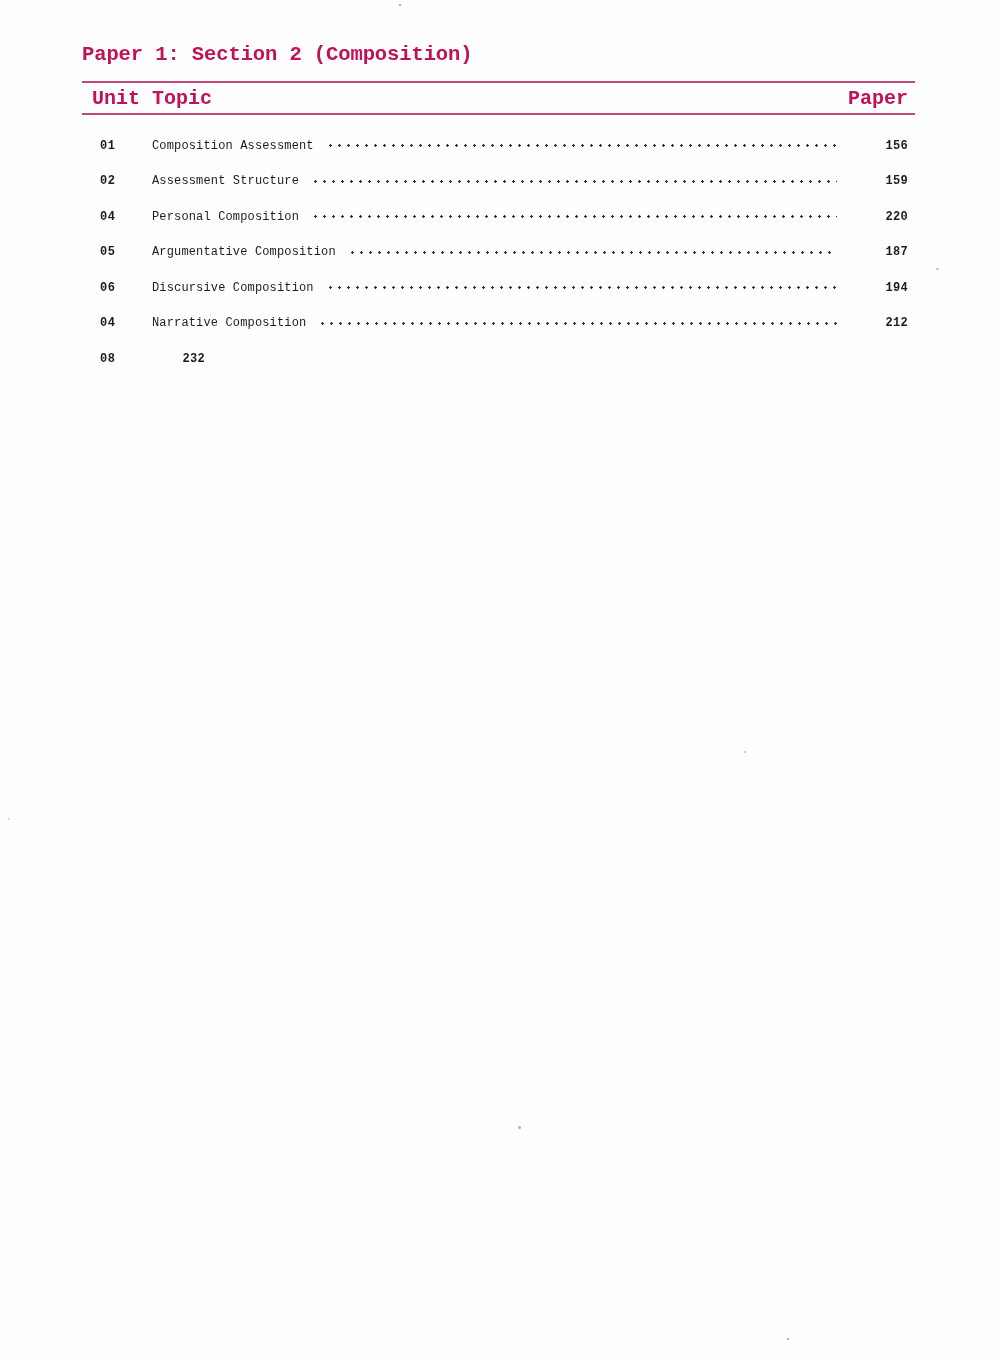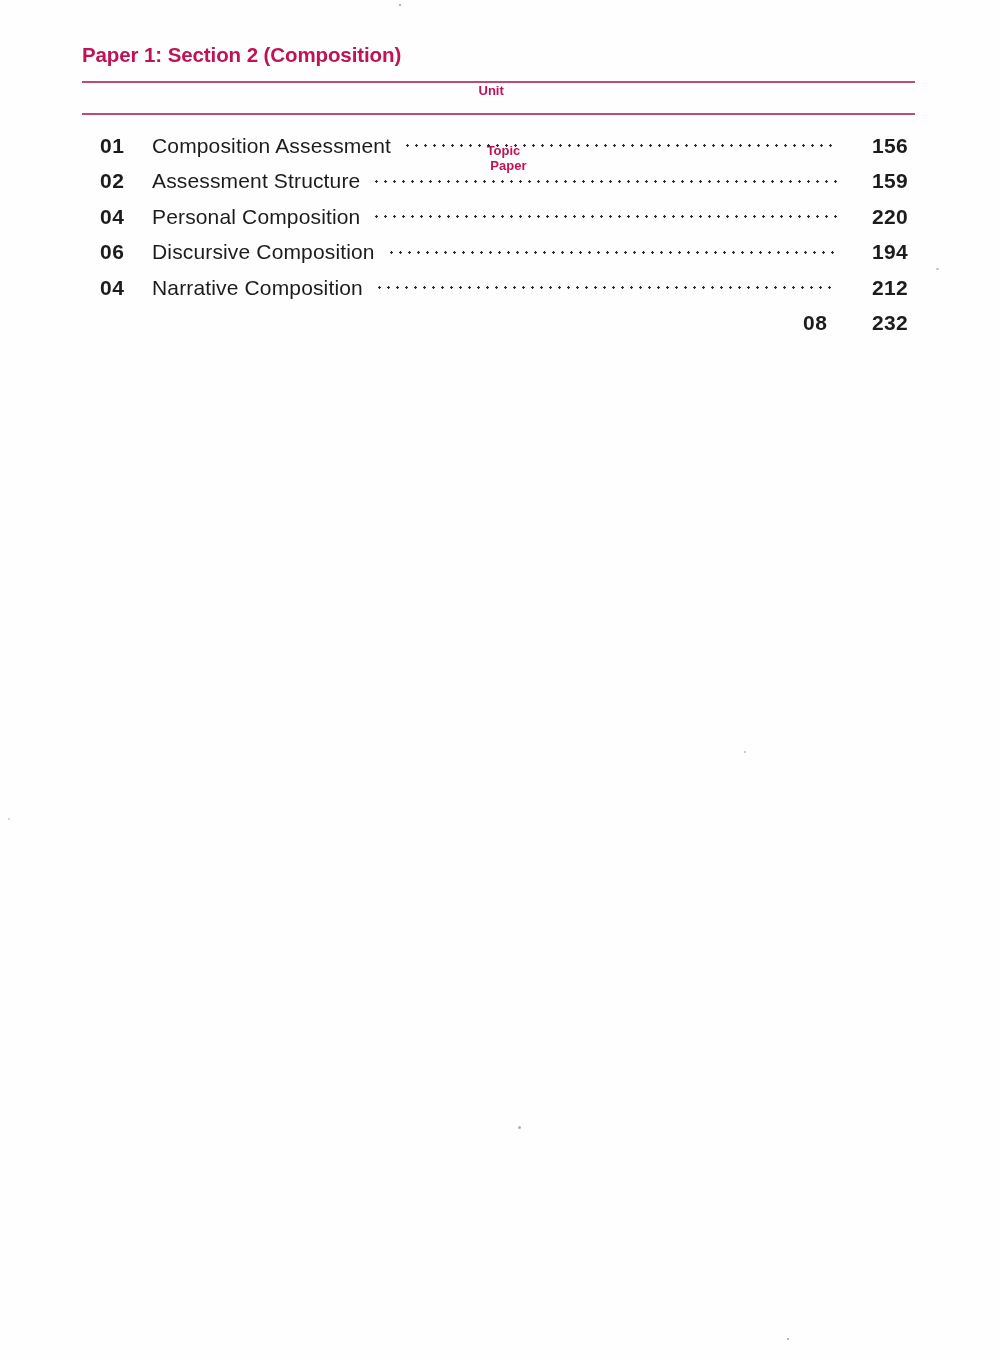"Paper 1: Section 2 (Composition)" .content { font-family: none -> Liberation Mono, monospace }
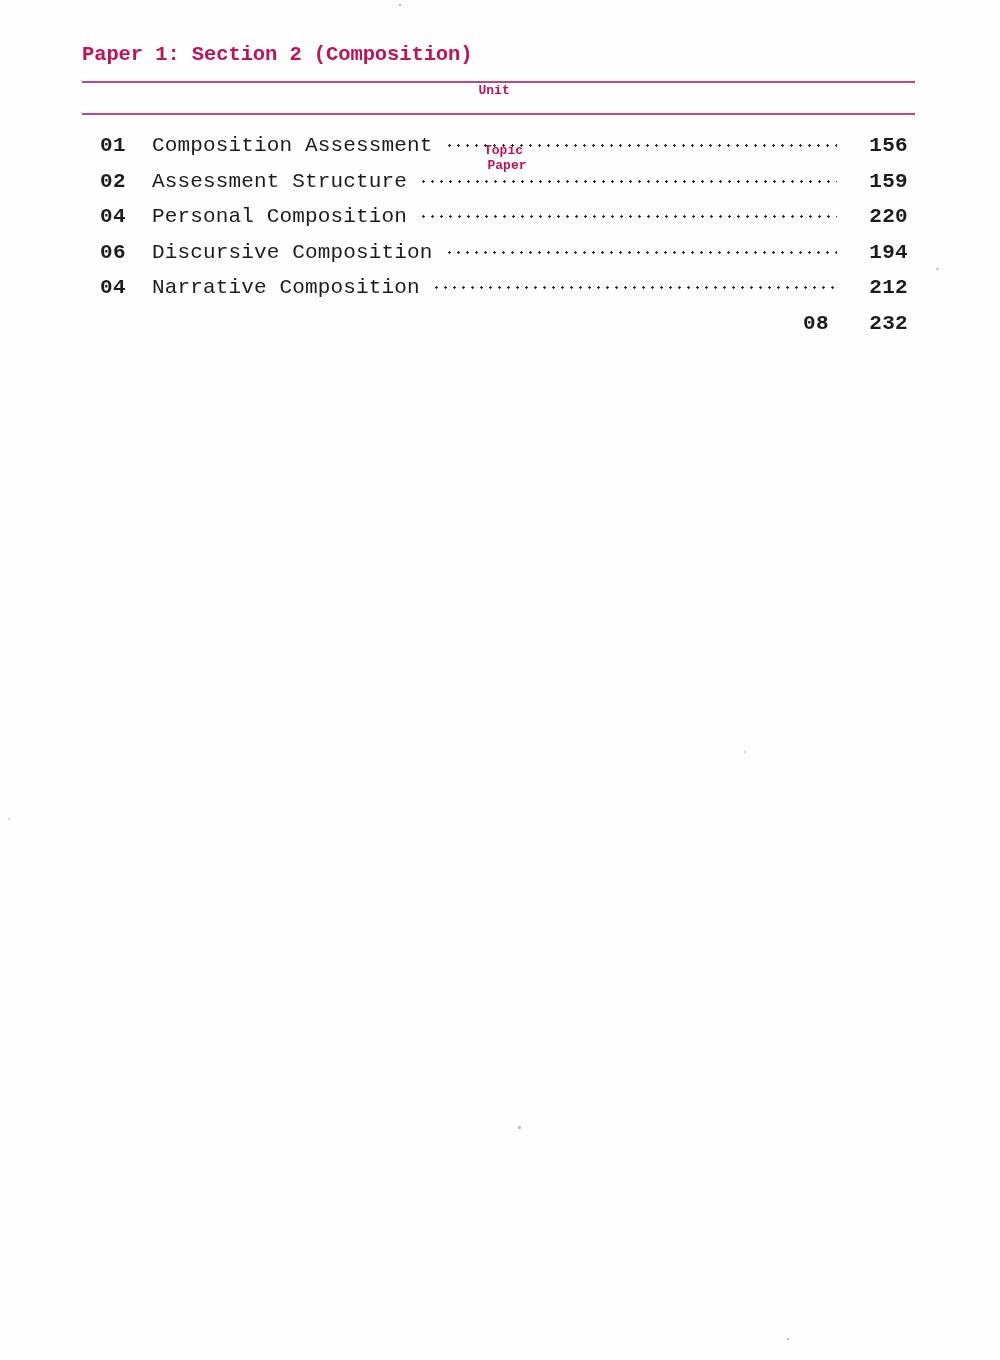"Unit" .header-row { flex-direction: column -> none; font-size: 13px -> 20px }
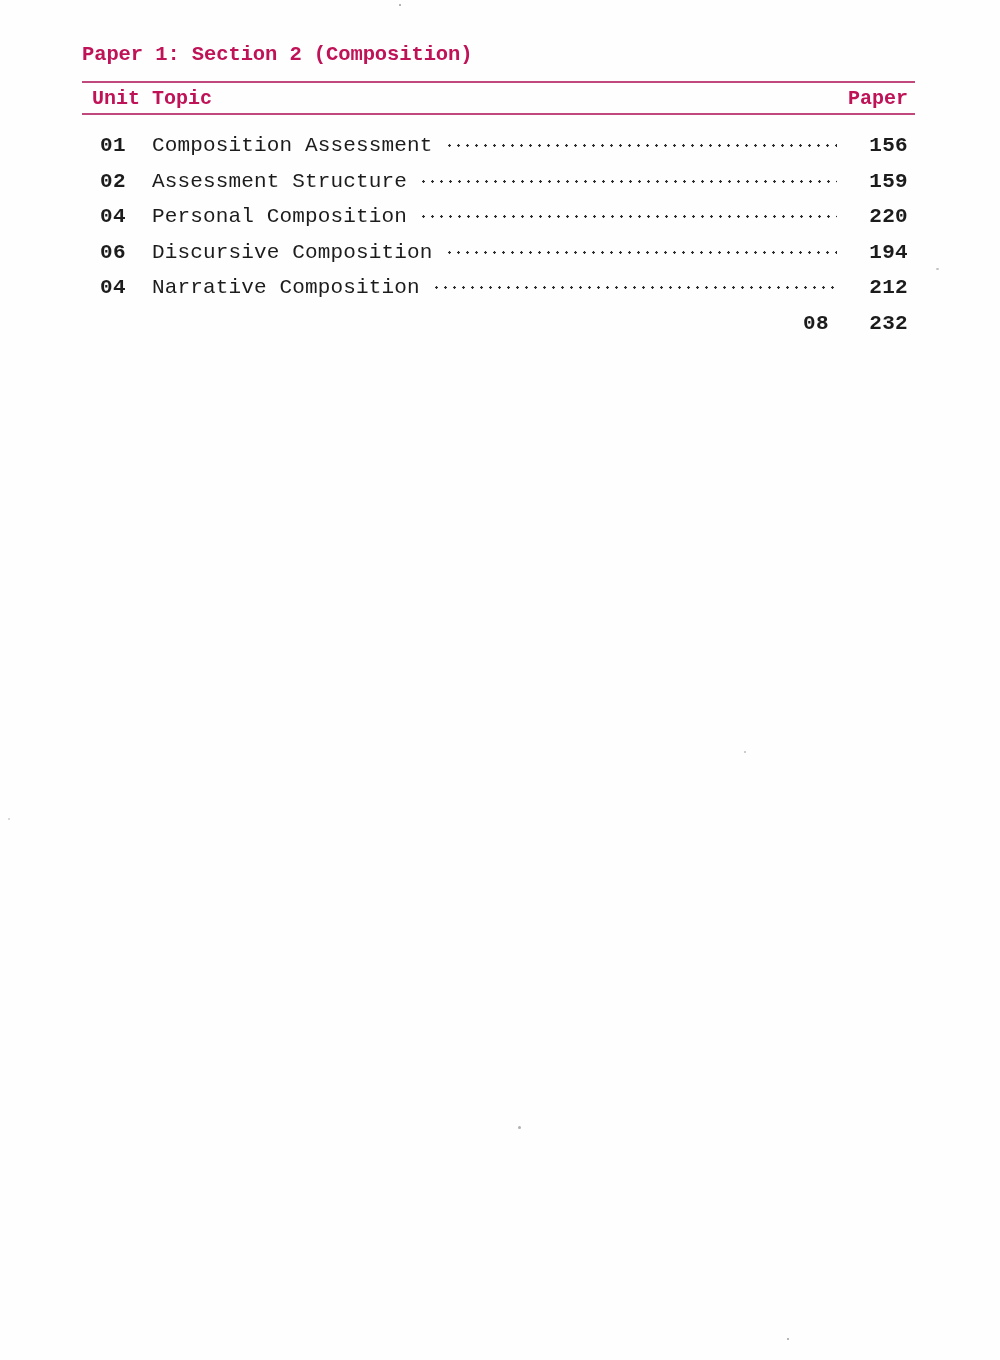"01" .toc-row { font-size: 21px -> 12px; justify-content: flex-end -> none }
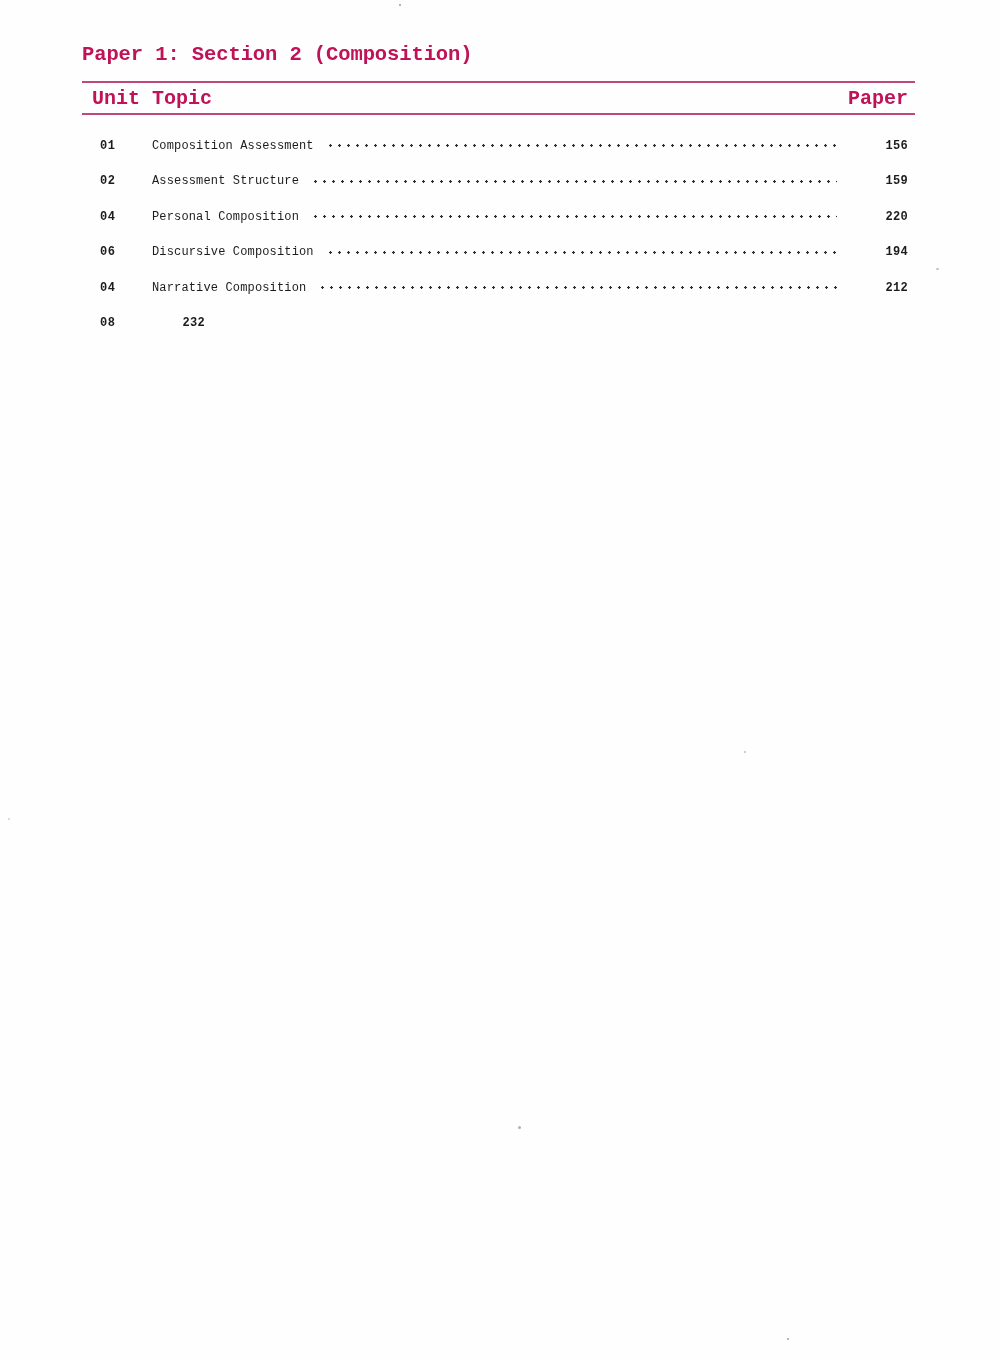"05" div.toc-row { html: none -> <div> <span> <span>05</span> </span> <span> <span>Argumentative Composition</span> <span></span> </span> <span><span>187</span></span> </div> }
